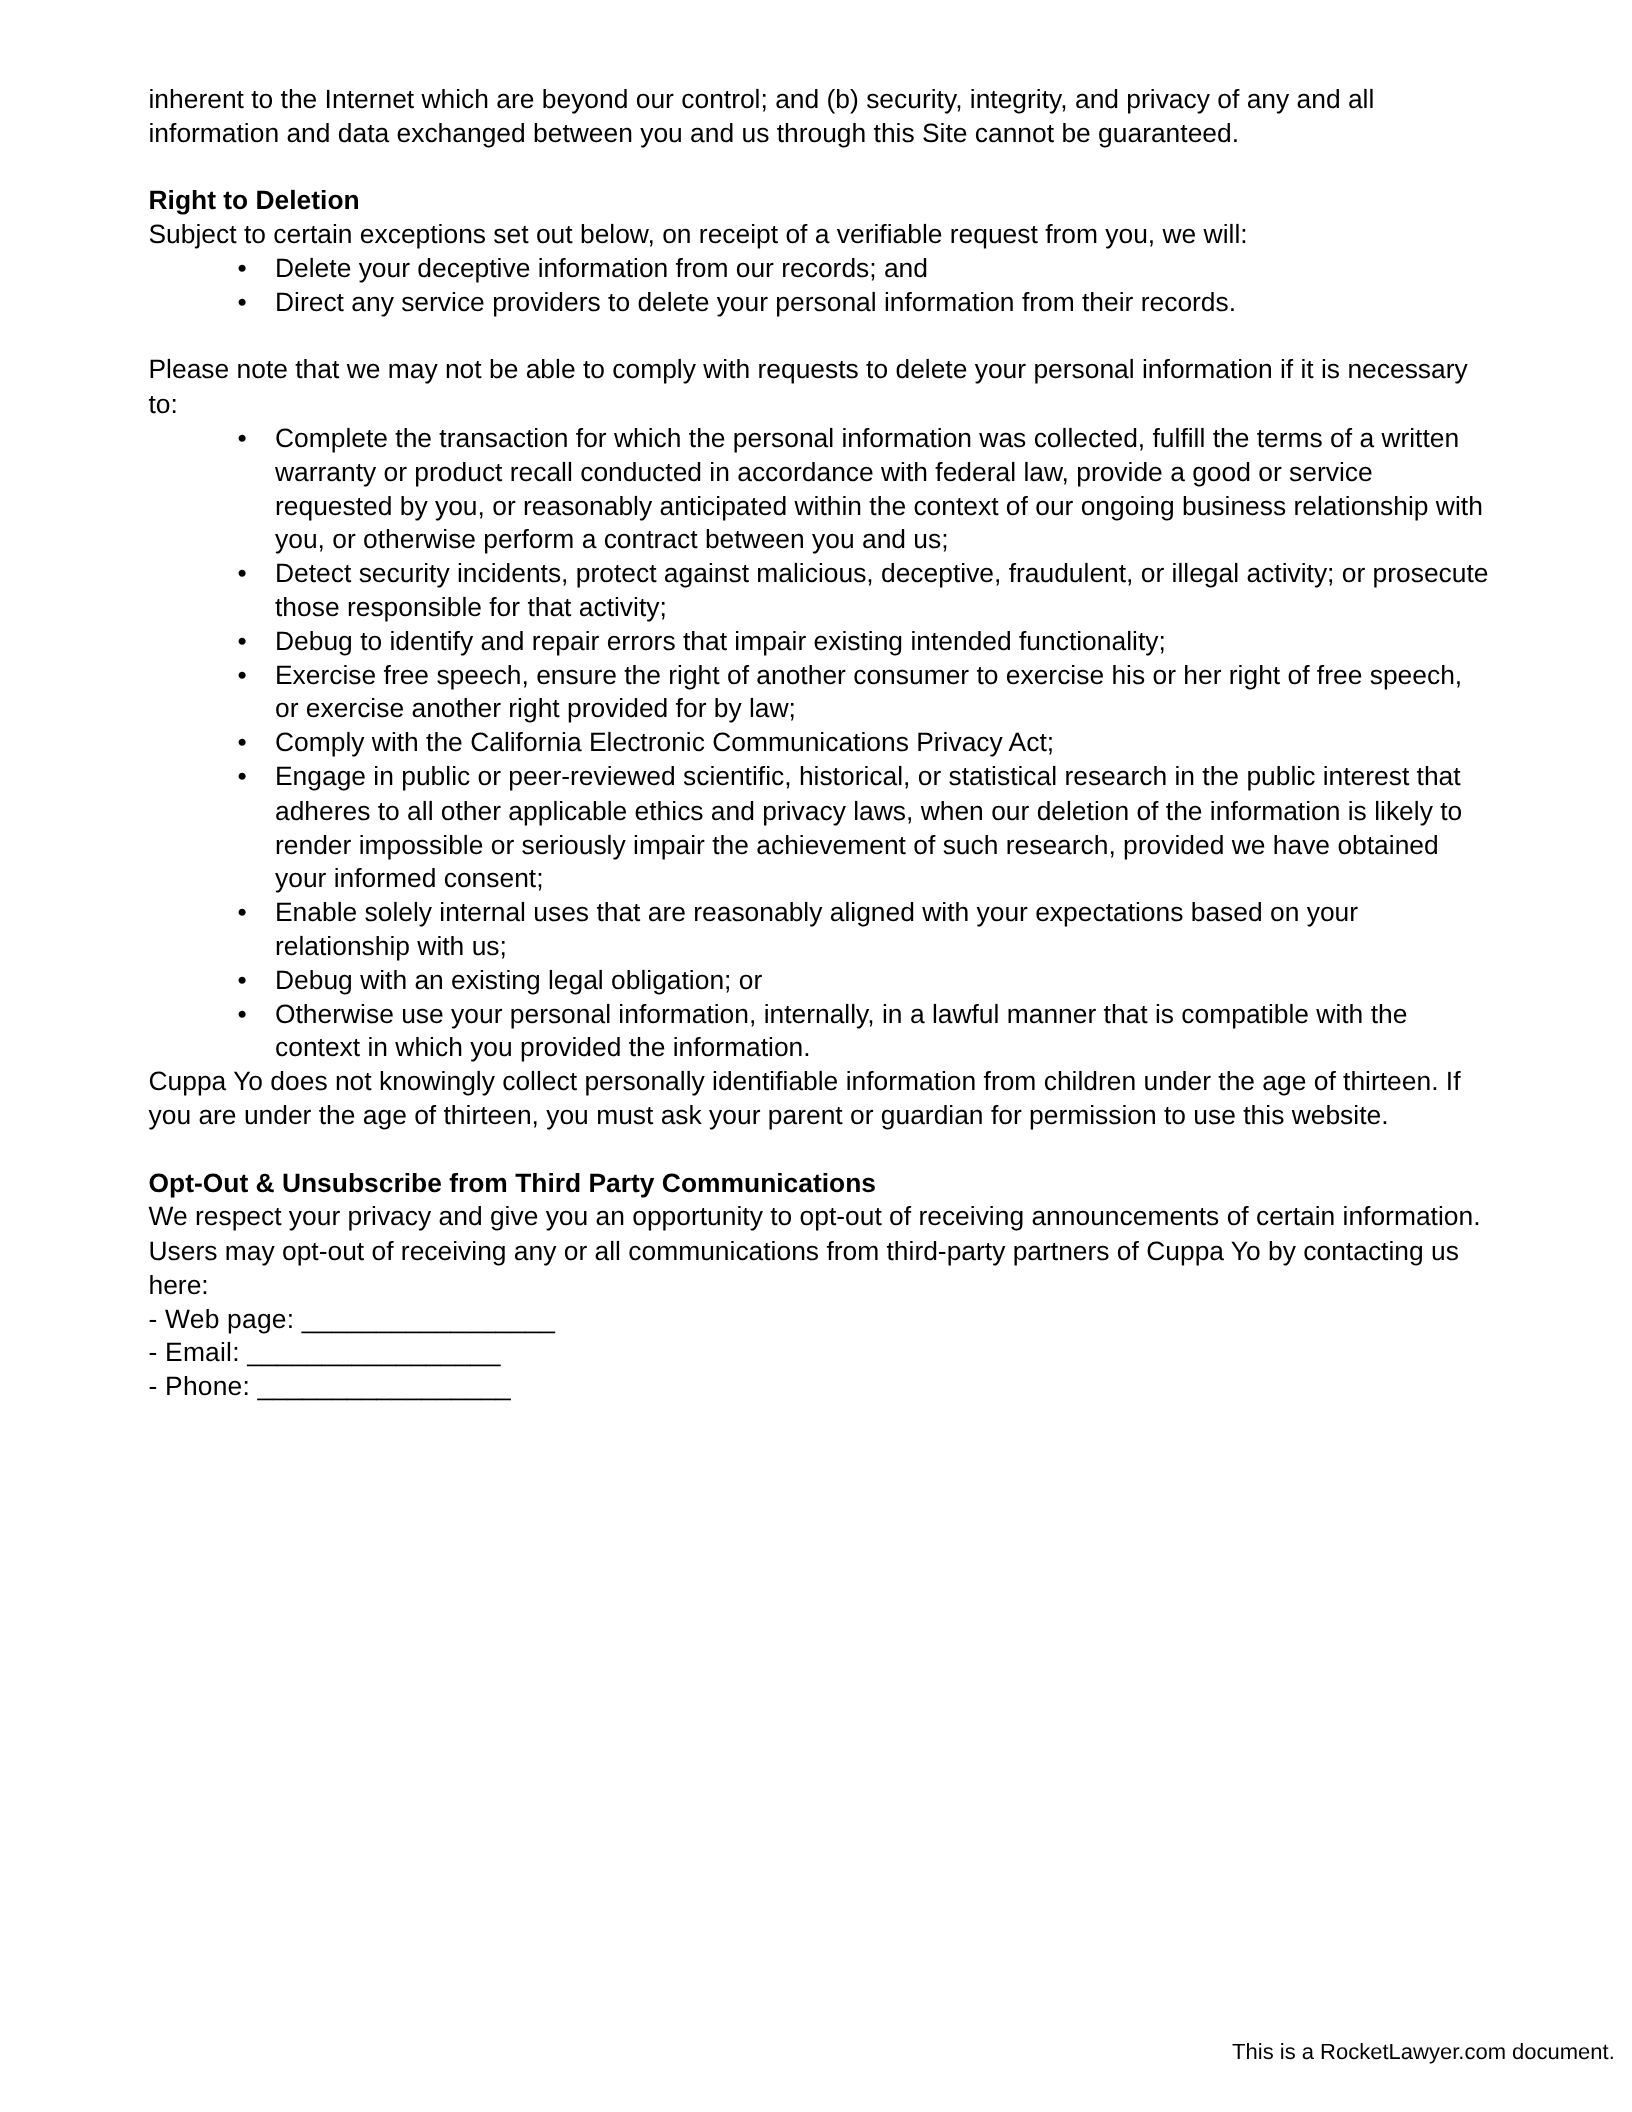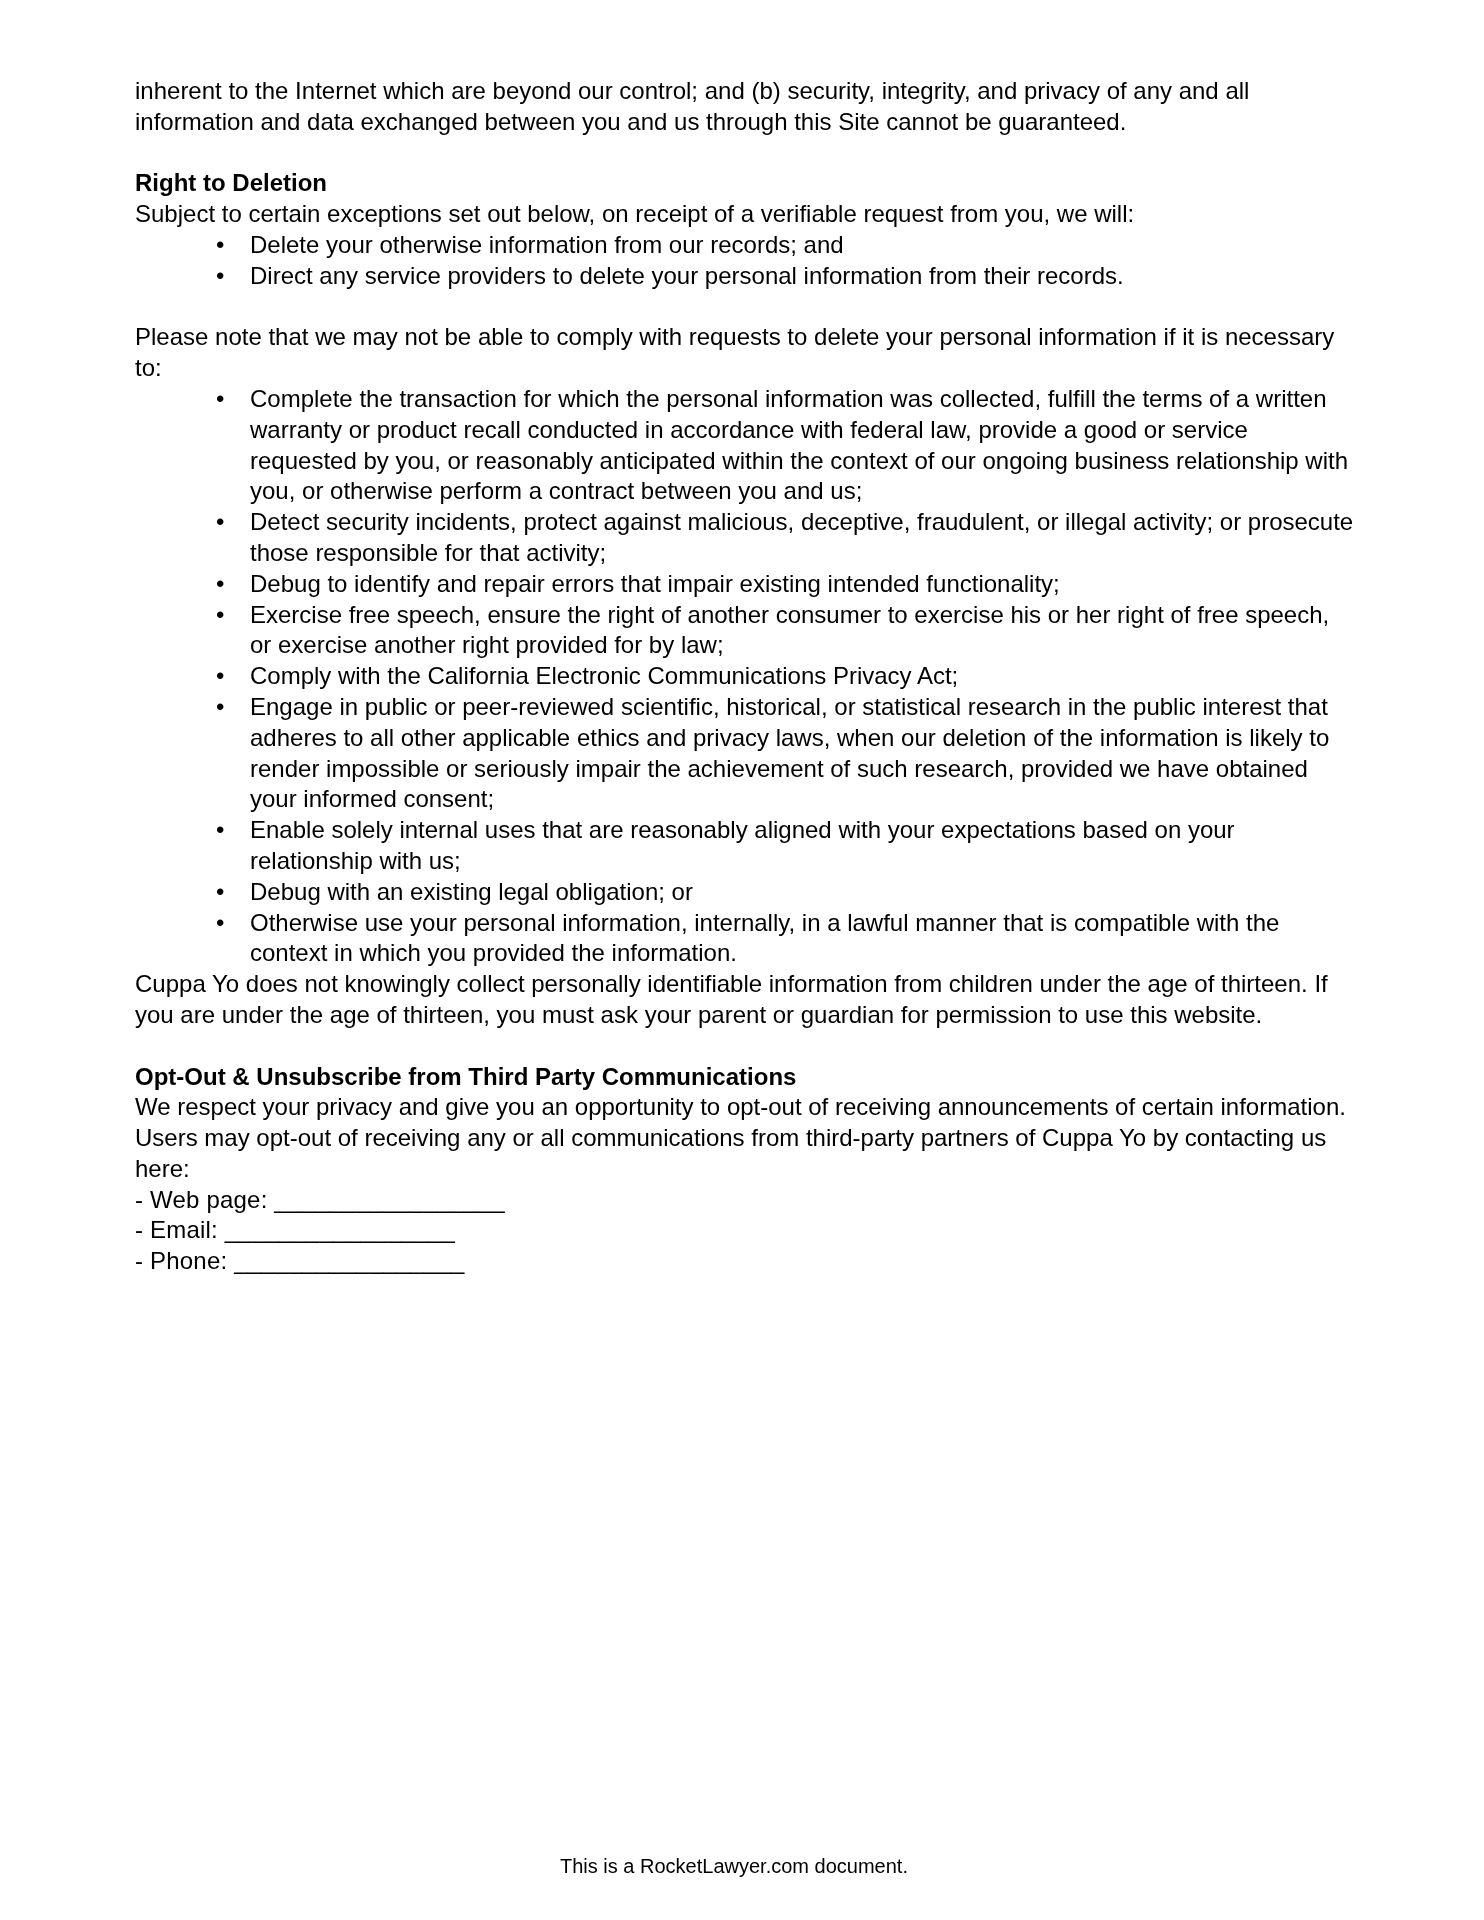"Delete your otherwise information from" li { text: otherwise -> deceptive }
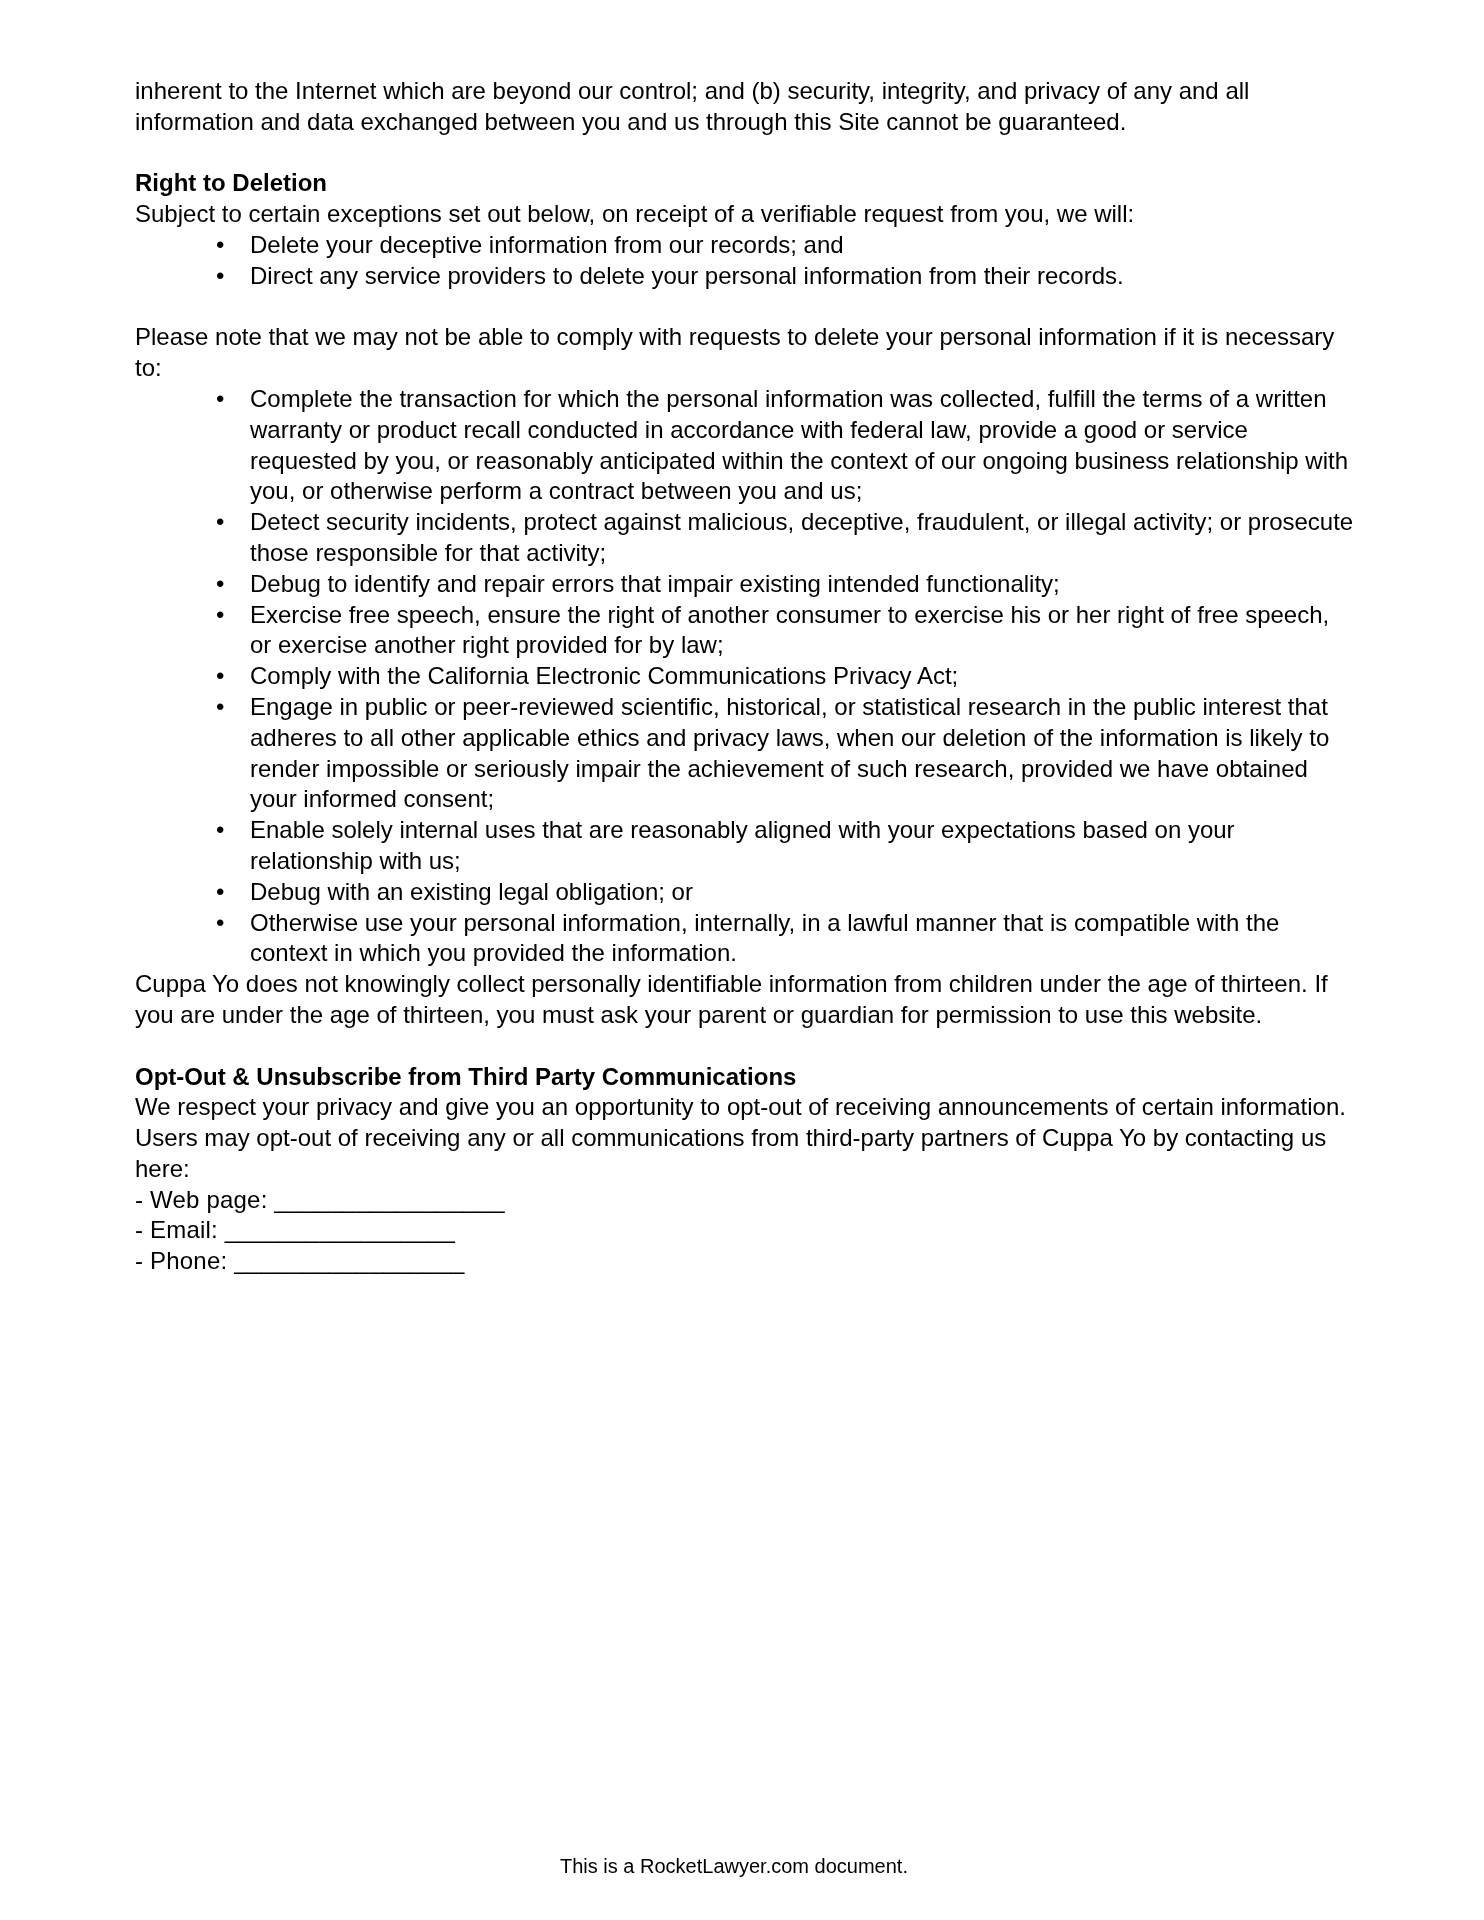"This is a RocketLawyer.com document." .footer { text-align: center -> right }
